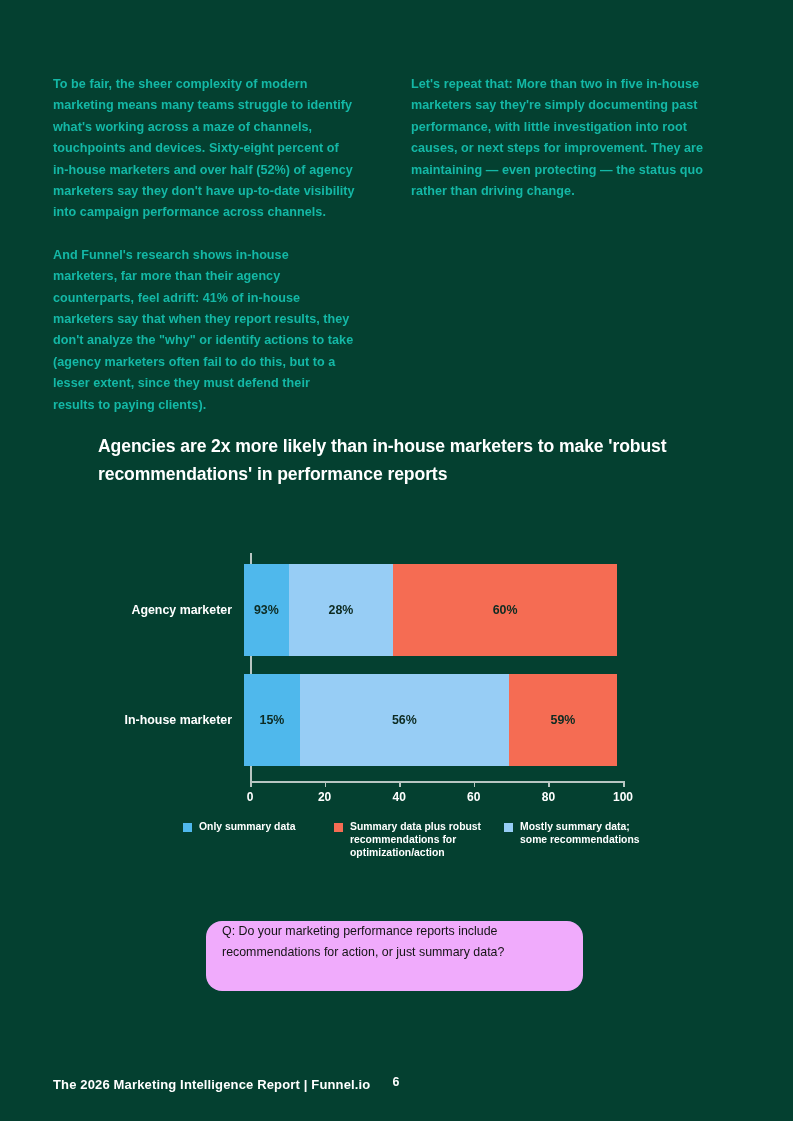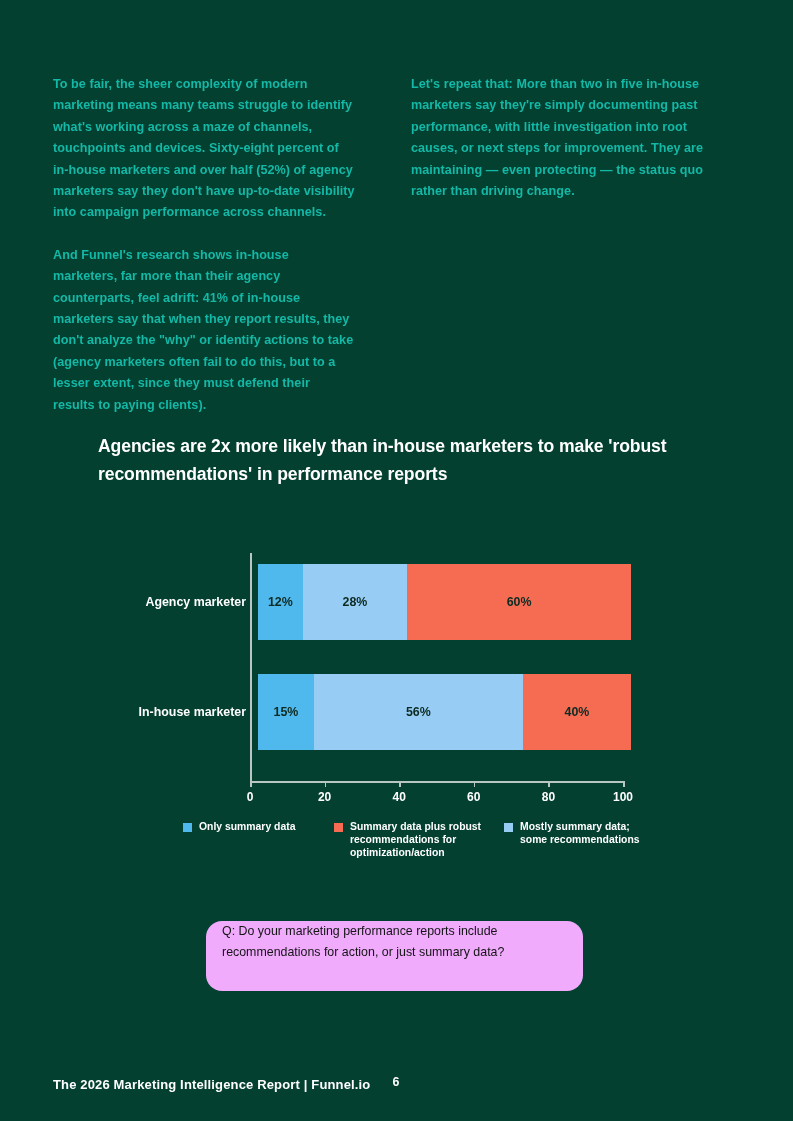"Agency marketer" .row { height: 76px -> 92px; left: 258px -> 244px }
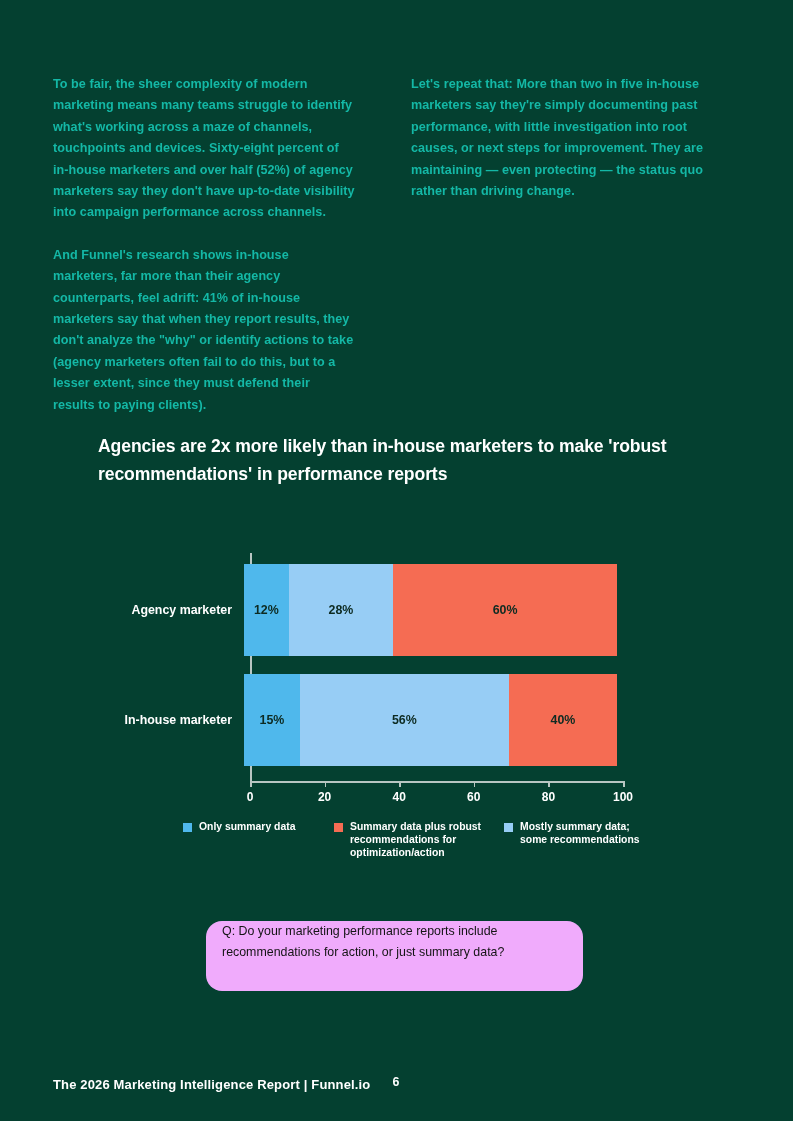"12%" div.seg { text: 12% -> 93% }
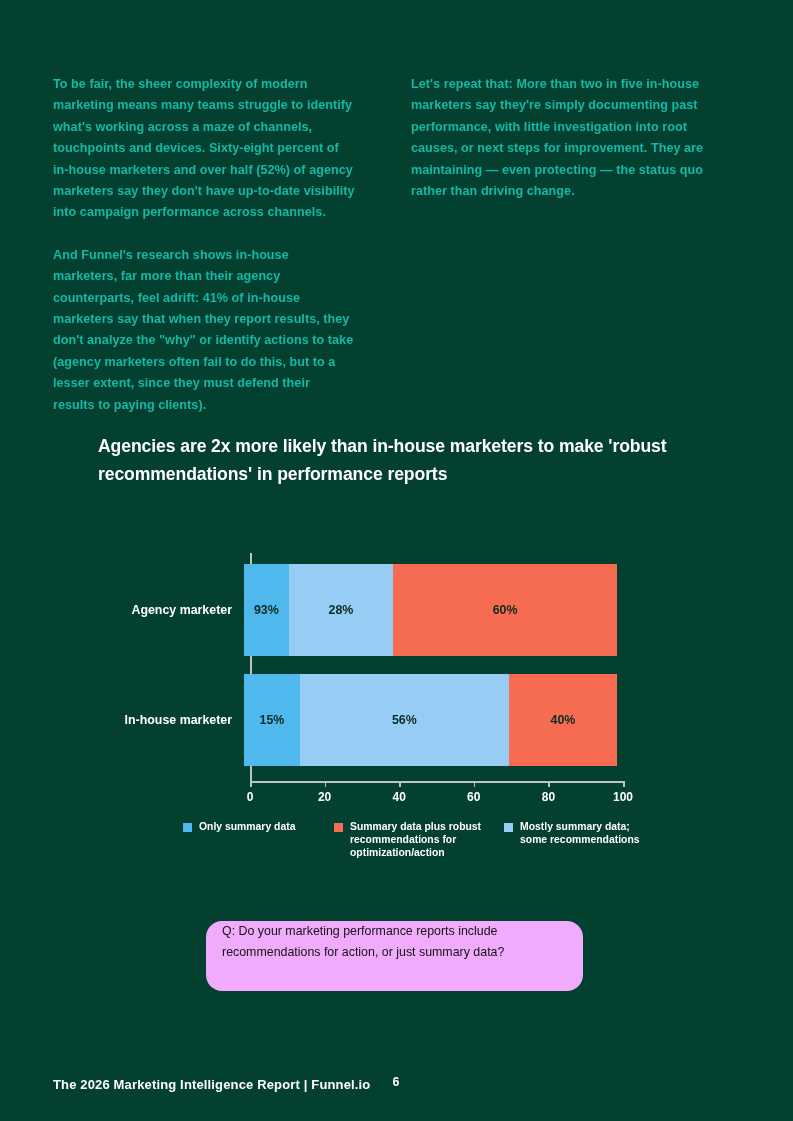"40%" div.seg { text: 40% -> 59% }
